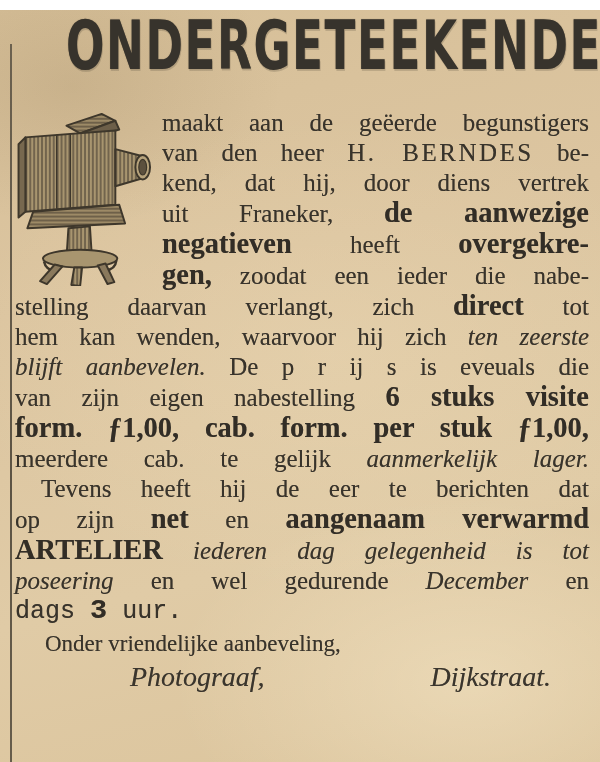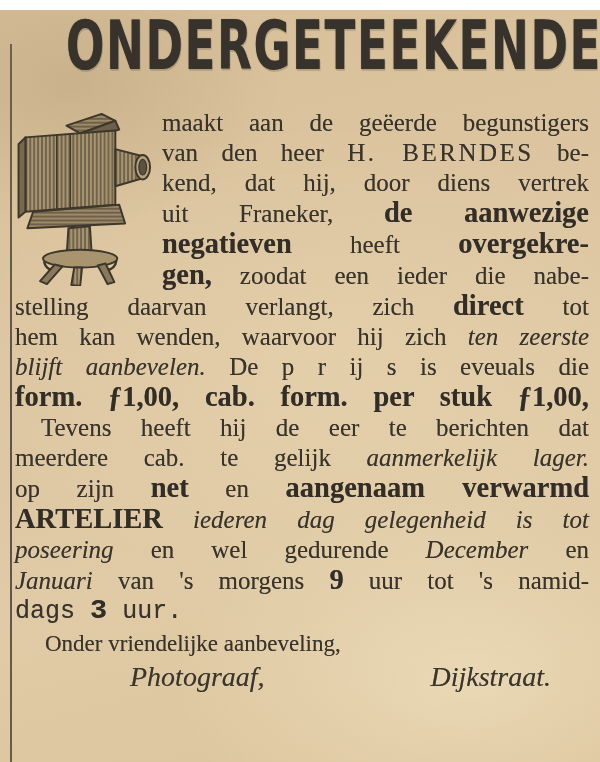"van zijn eigen nabestelling 6" div.line { html: none -> <div><span>van zijn eigen nabestelling </span><span>6 stuks visite</span></div> }
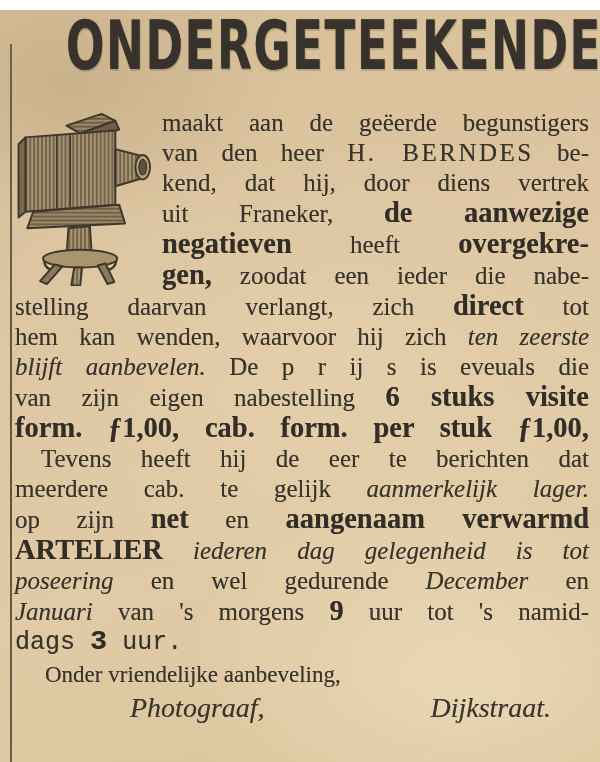"Tevens heeft hij de eer" div.line { order: before "meerdere cab. te gelijk aanmerkelijk" -> after "meerdere cab. te gelijk aanmerkelijk" }
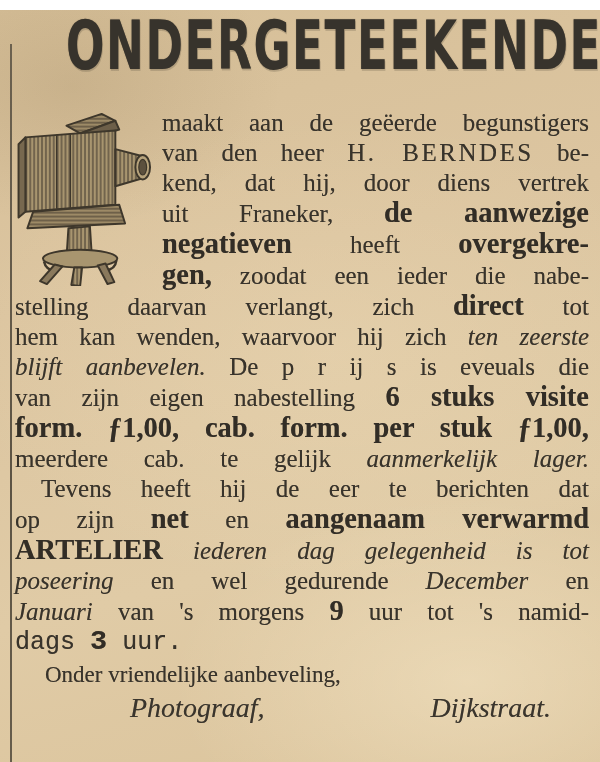"Januari van 's morgens 9" div.line { html: <div><span>Januari</span><span> van 's morgens </span><span>9</span><span> uur tot 's namid-</span></div> -> none }
